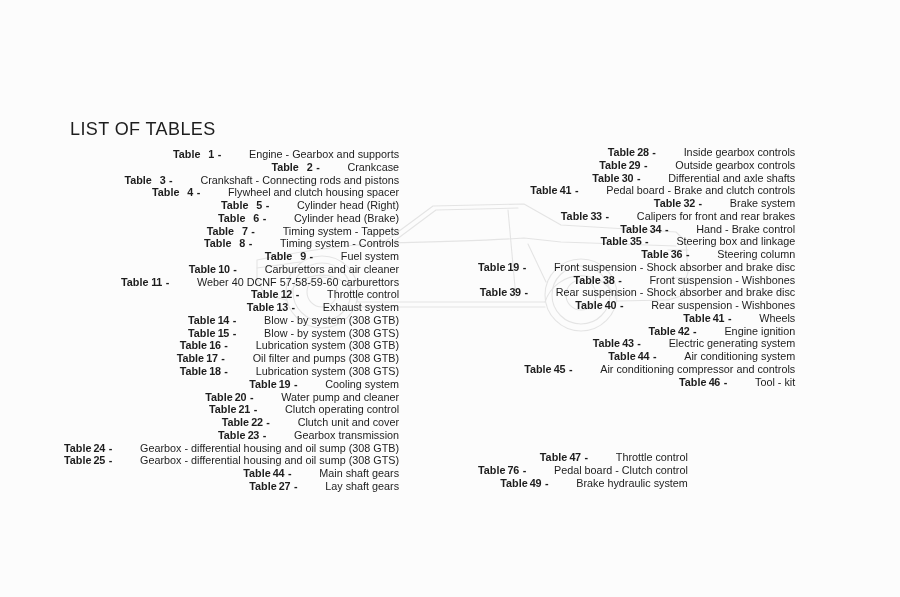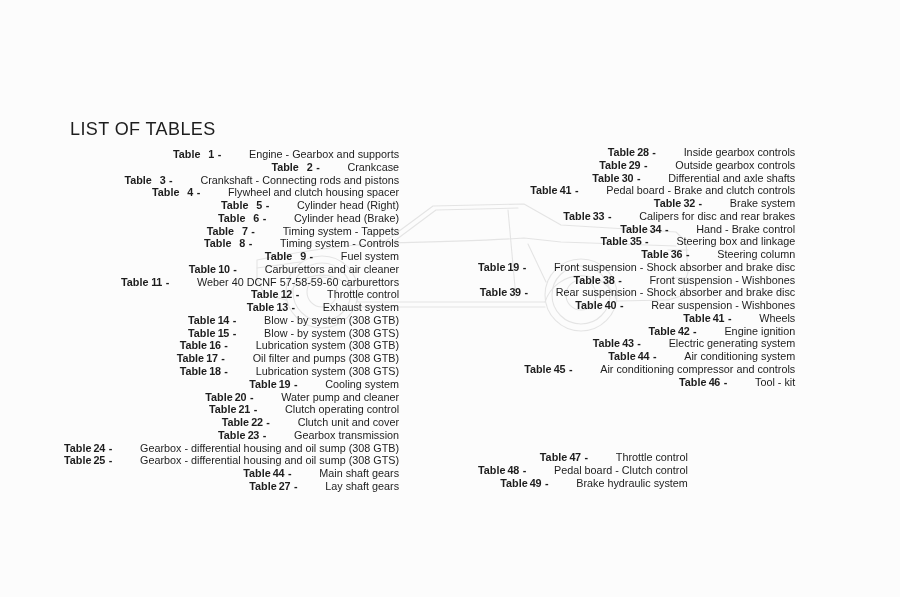"Calipers for disc and rear" span.desc { text: disc -> front }
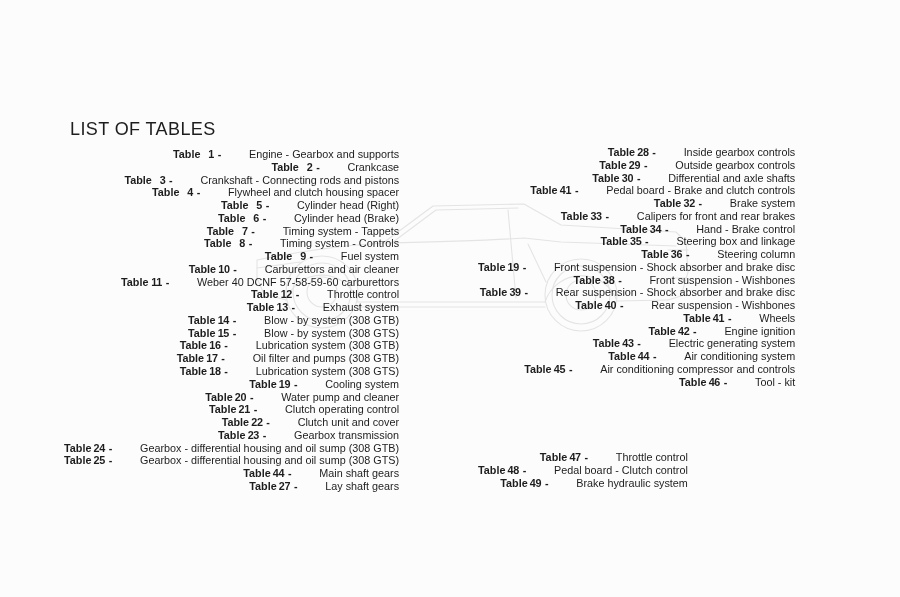"48" span.n { text: 48 -> 76 }
